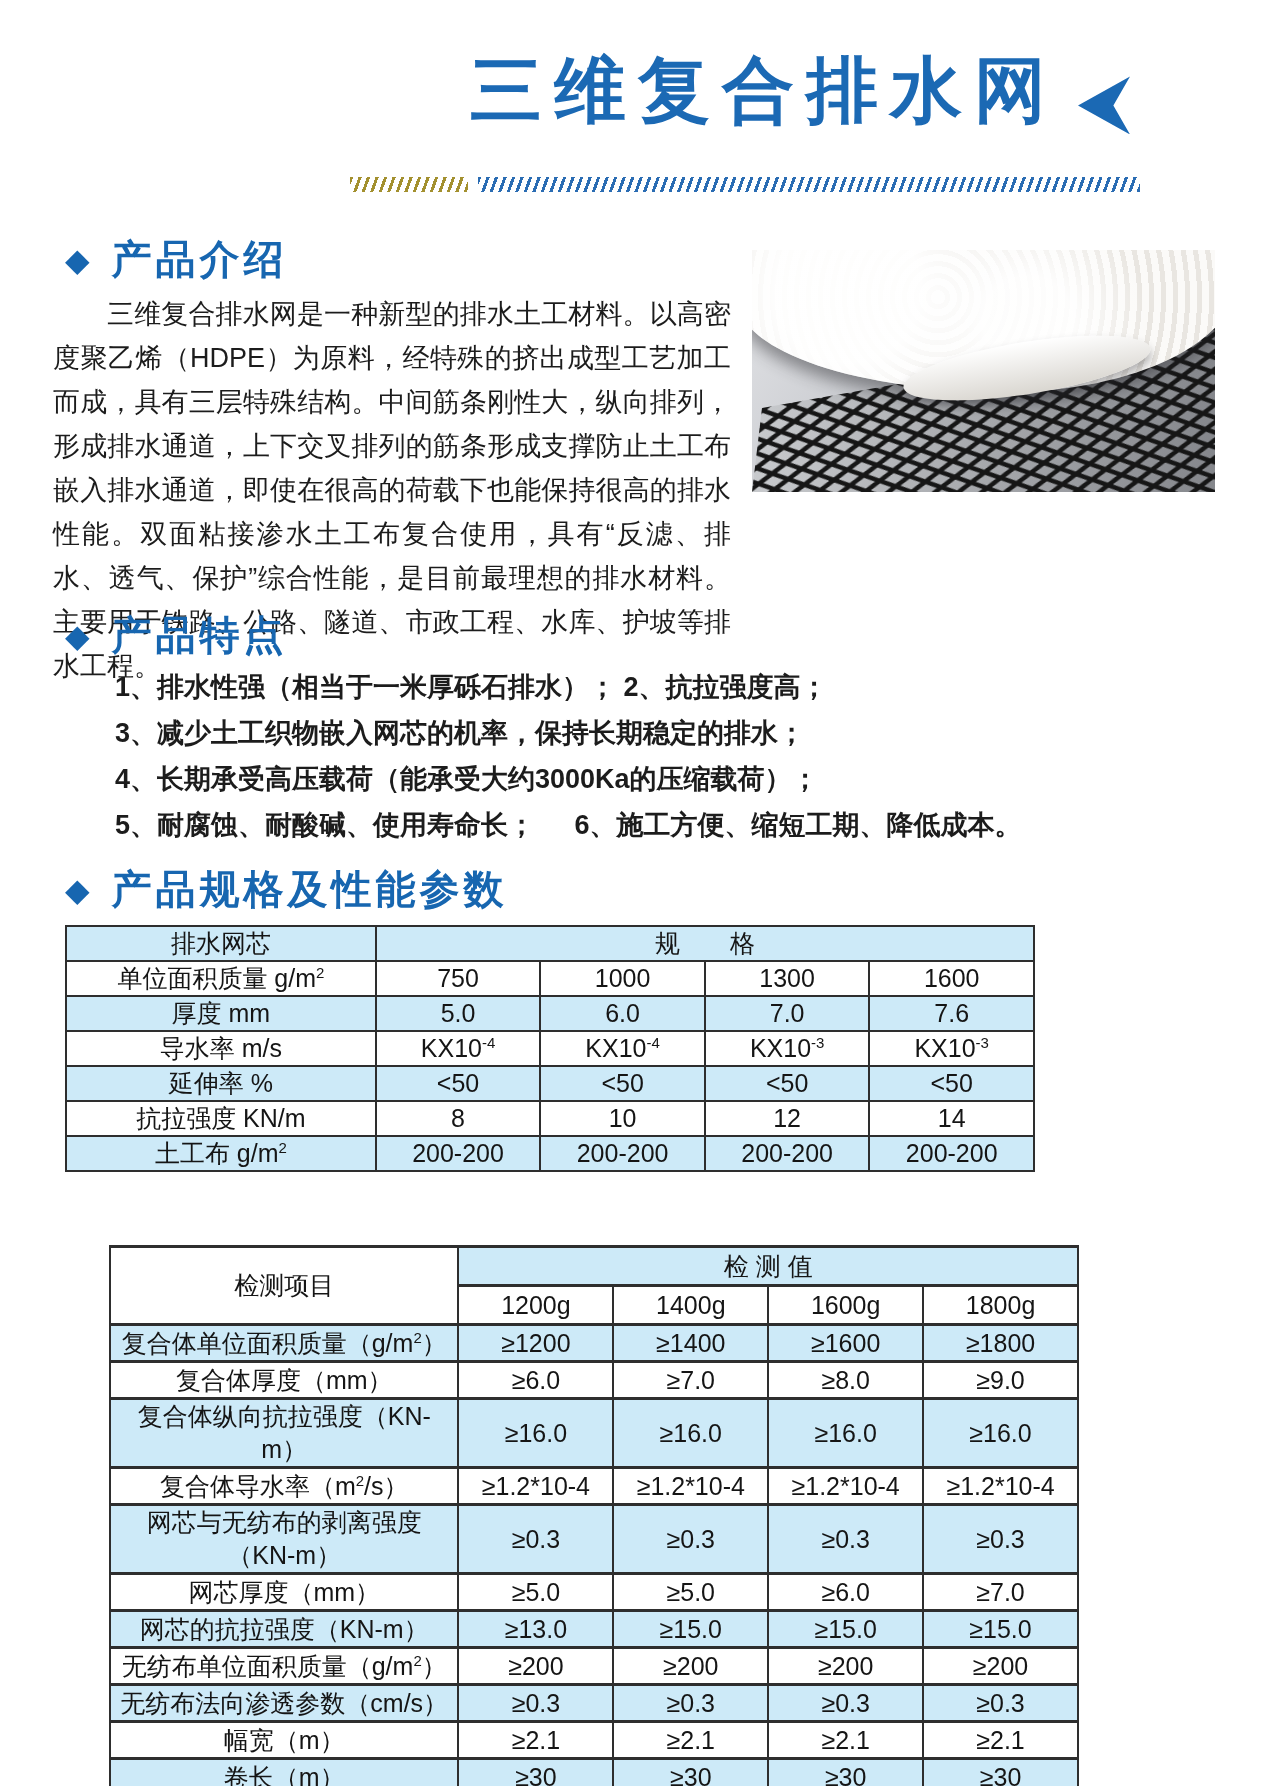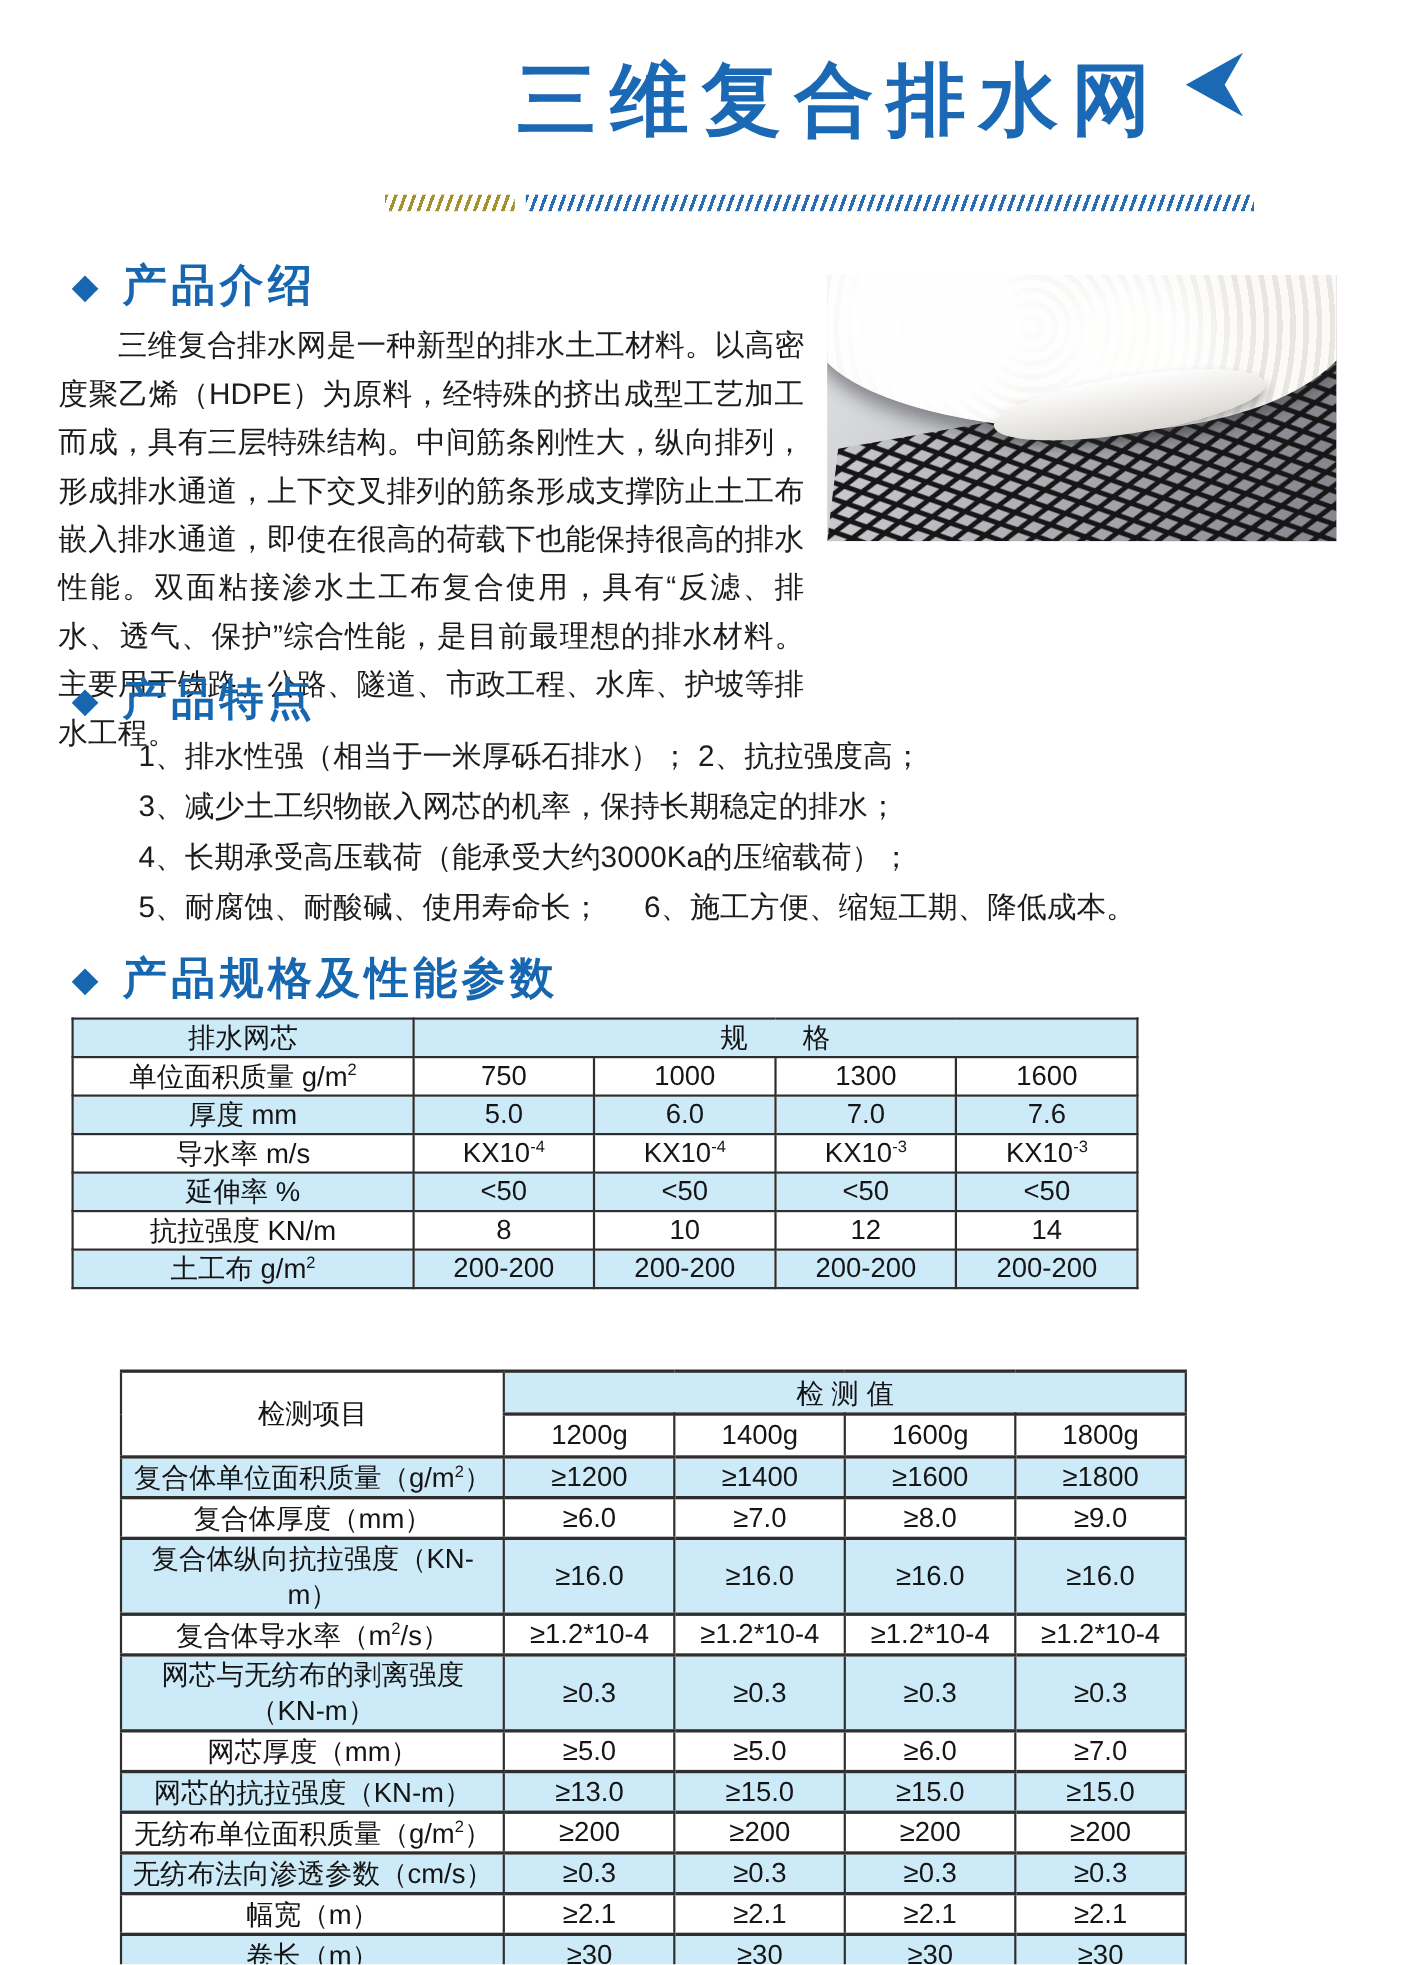"三维复合排水网" .title-row { align-items: flex-start -> flex-end }
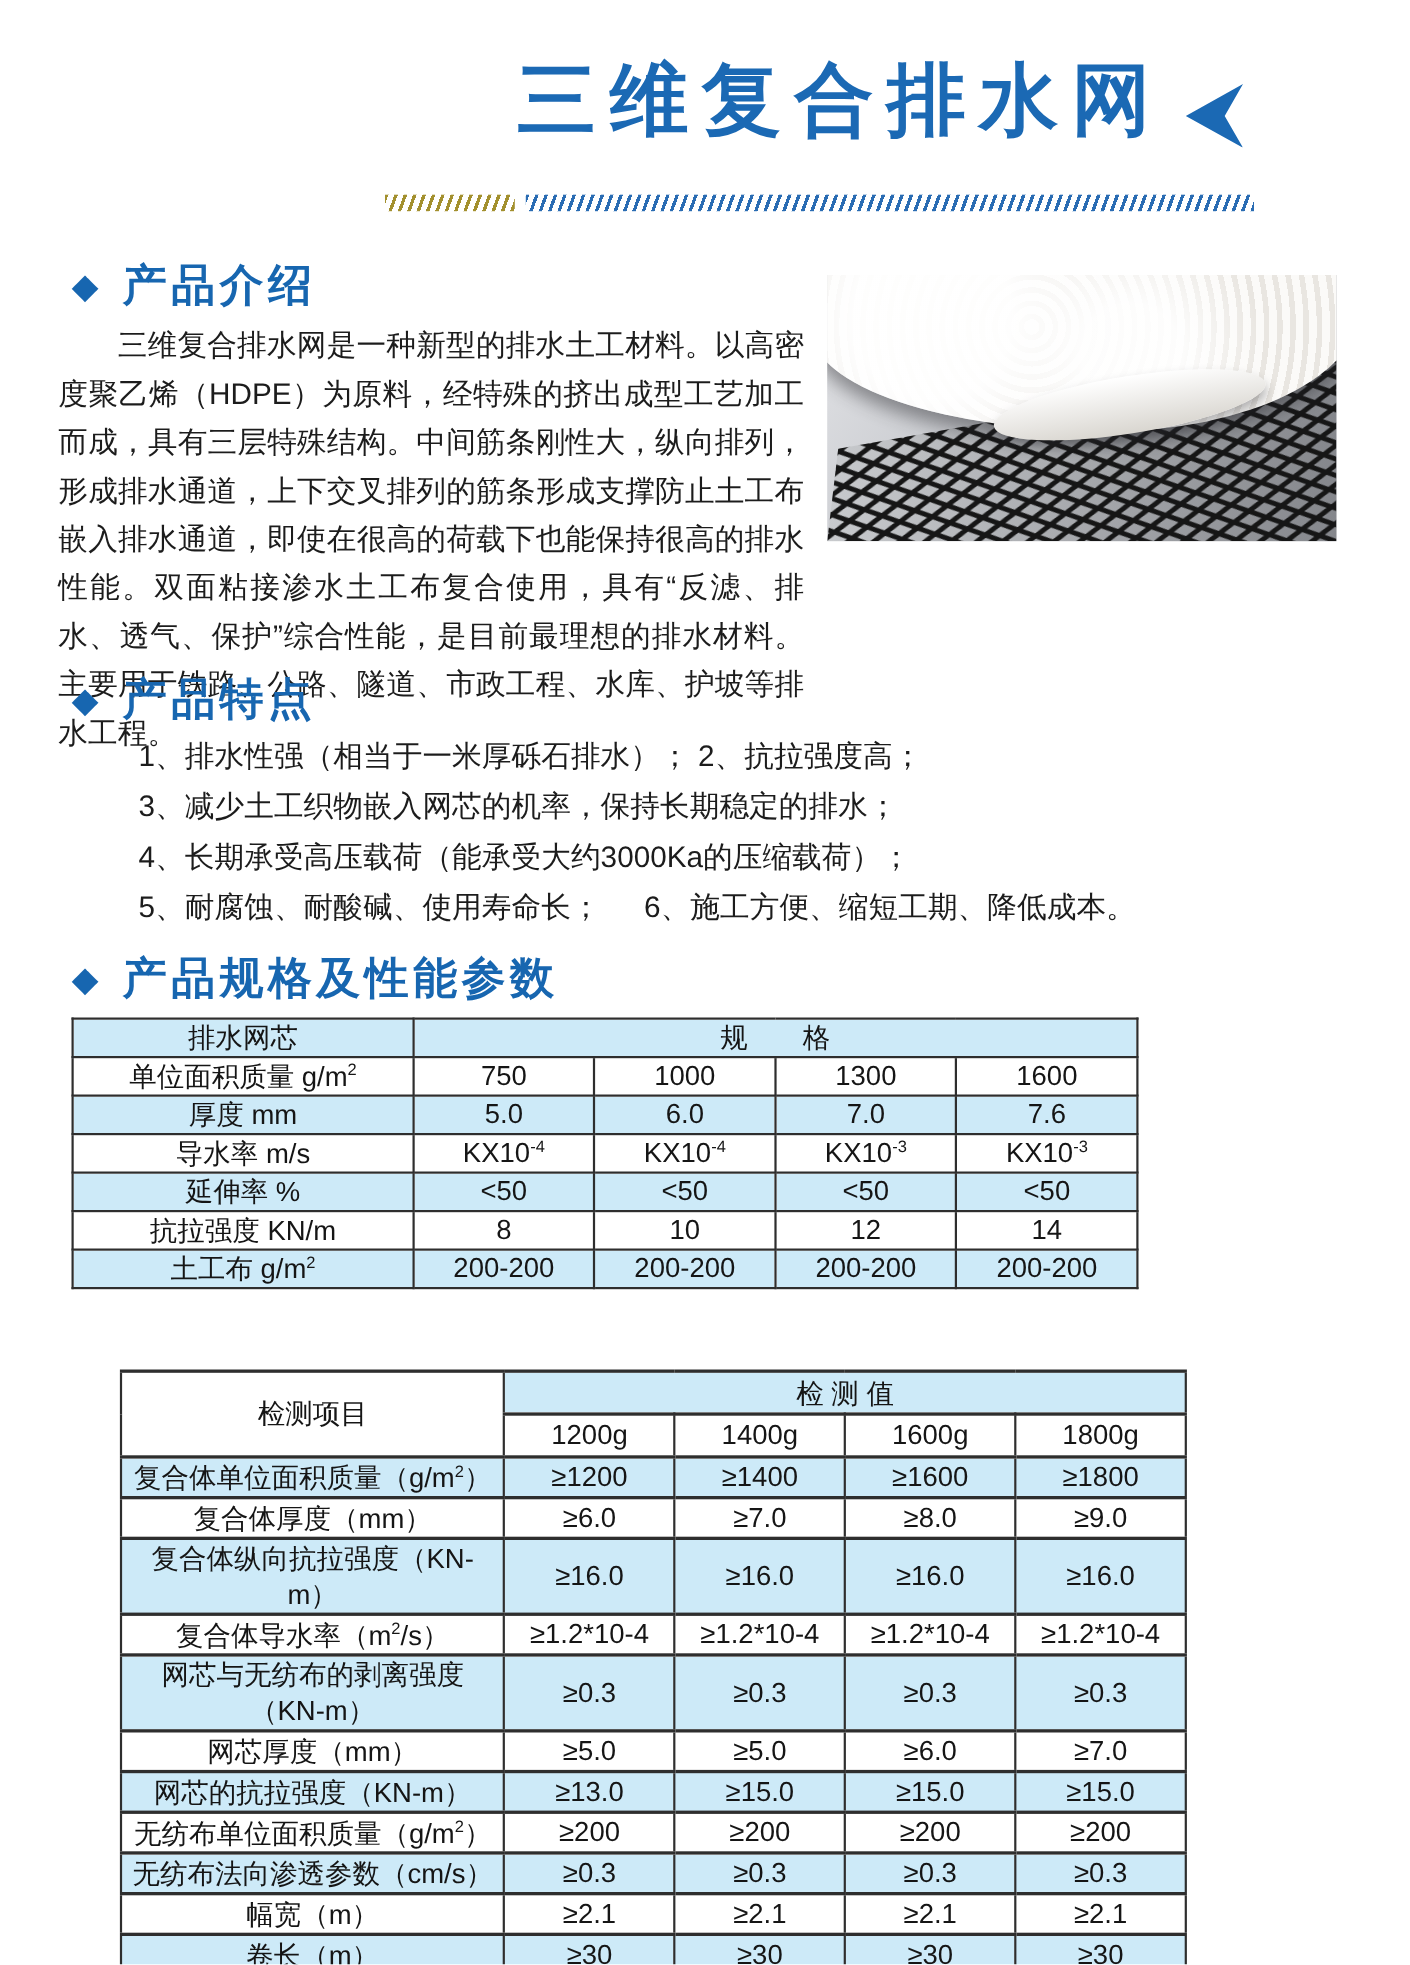"1、排水性强（相当于一米厚砾石排水）； 2、抗拉强度高；" .features { font-weight: none -> bold; left: 126px -> 115px }
